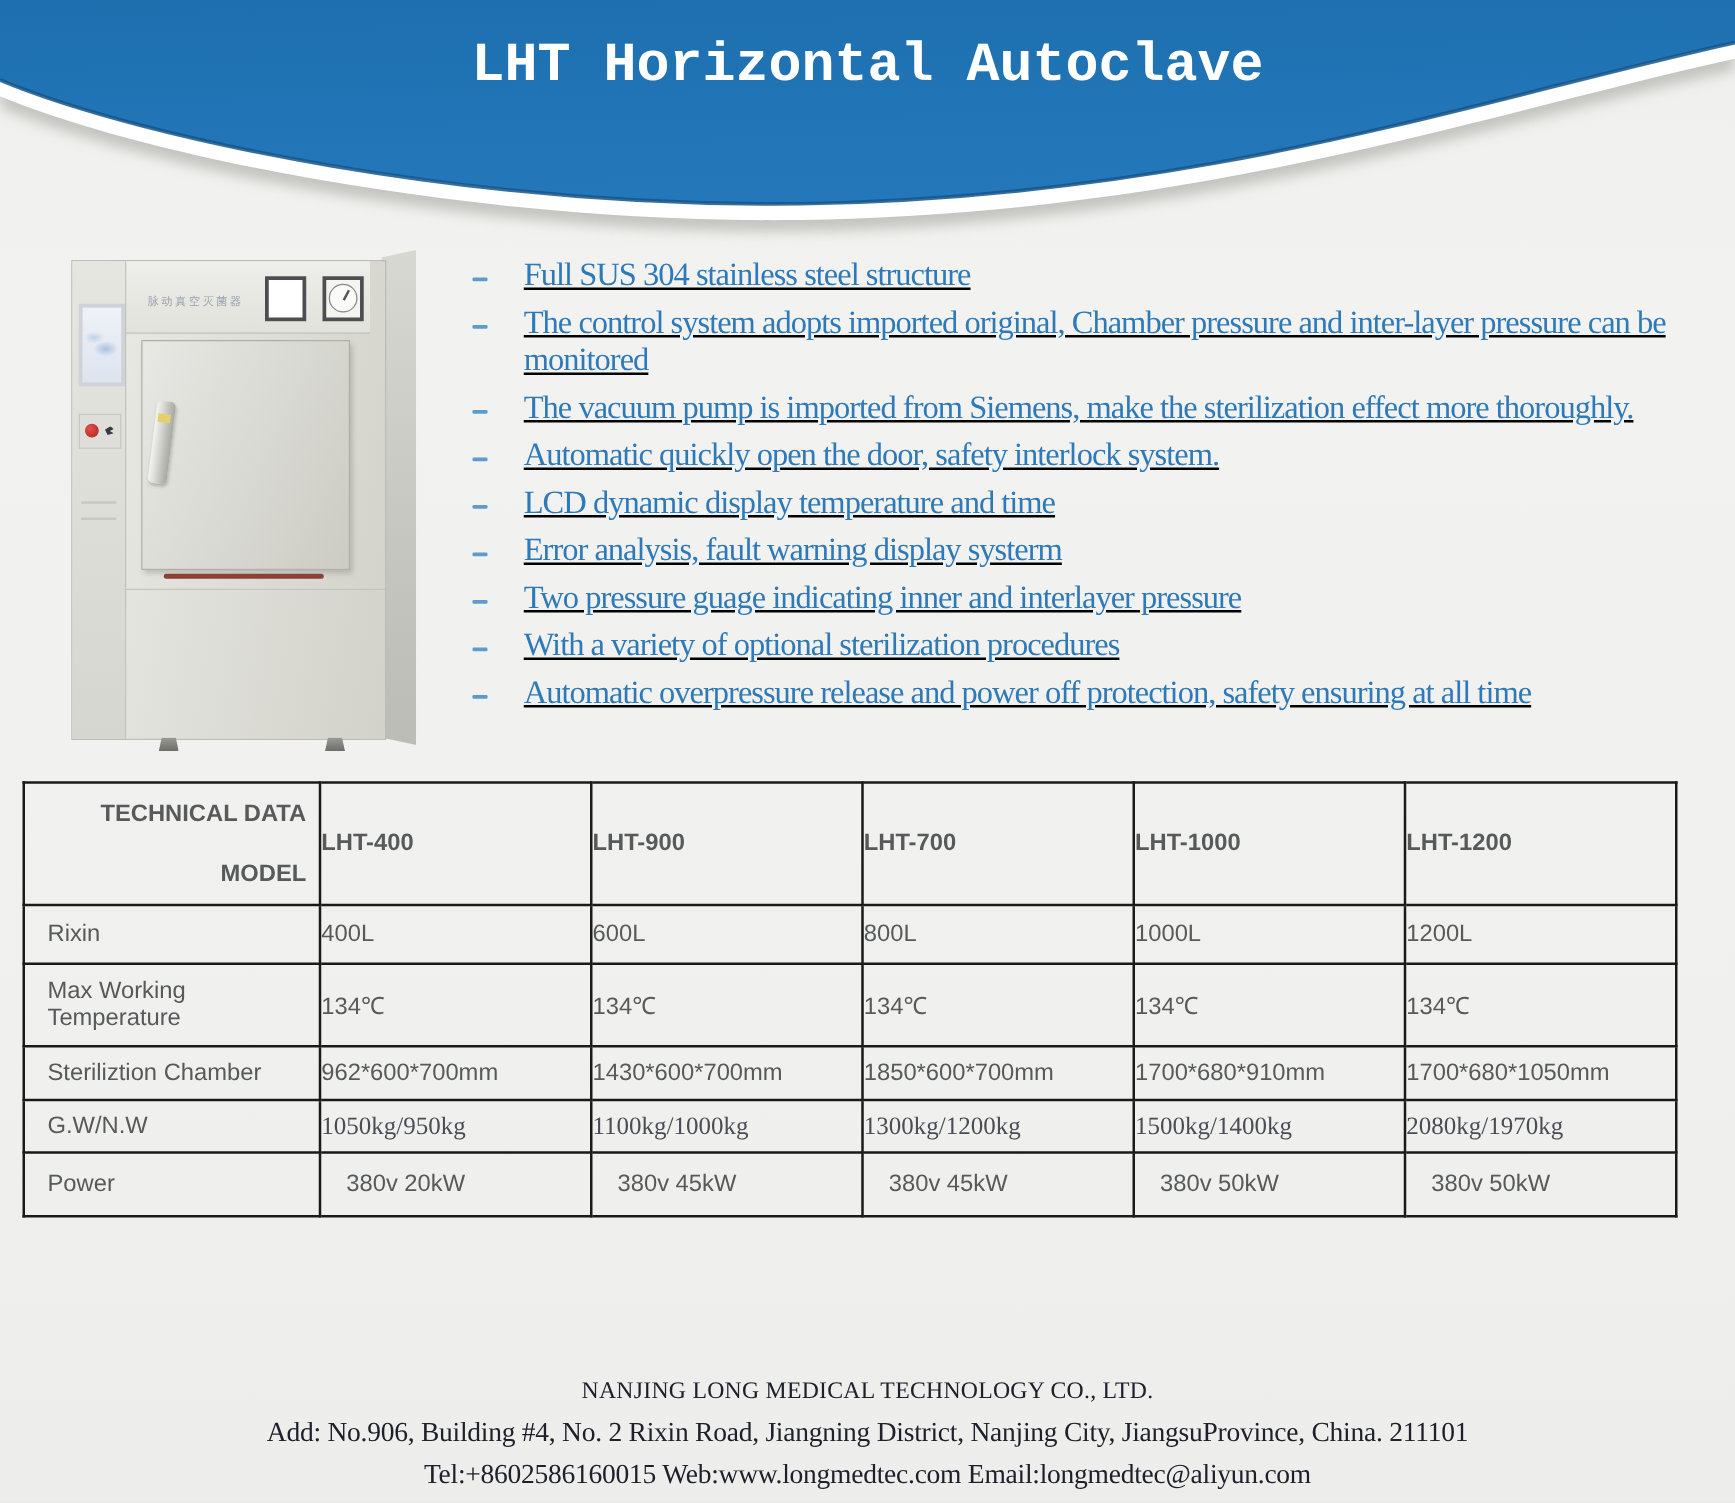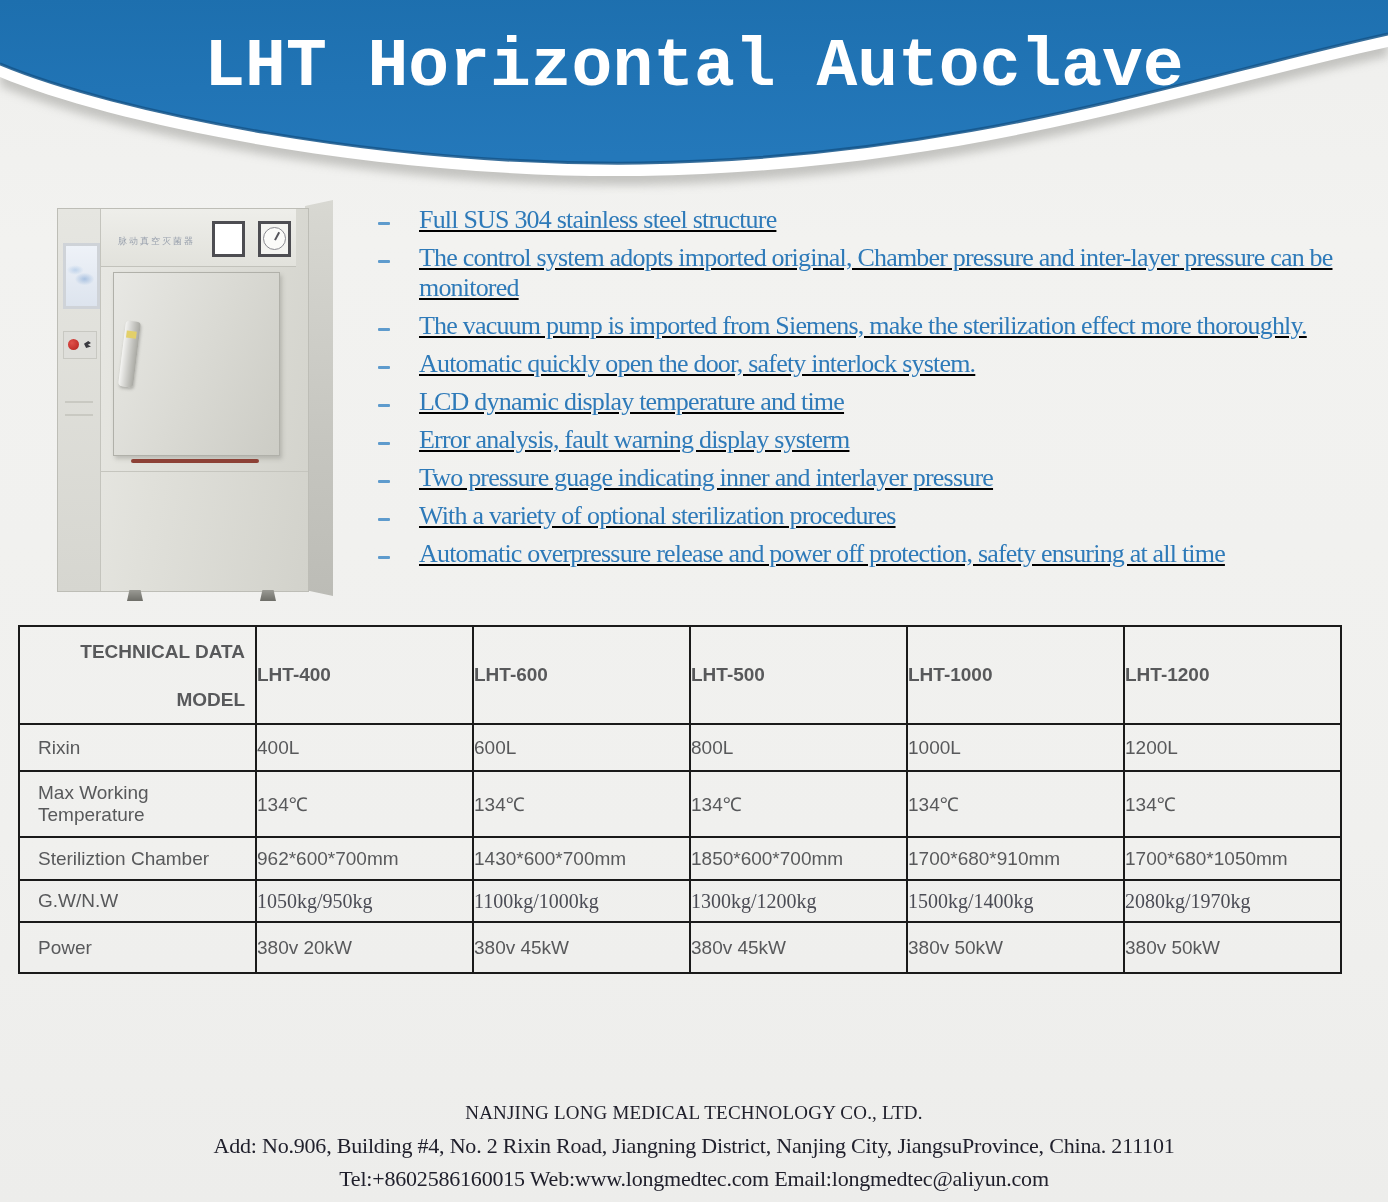"LHT Horizontal Autoclave" .page-title { font-size: 68px -> 44px }
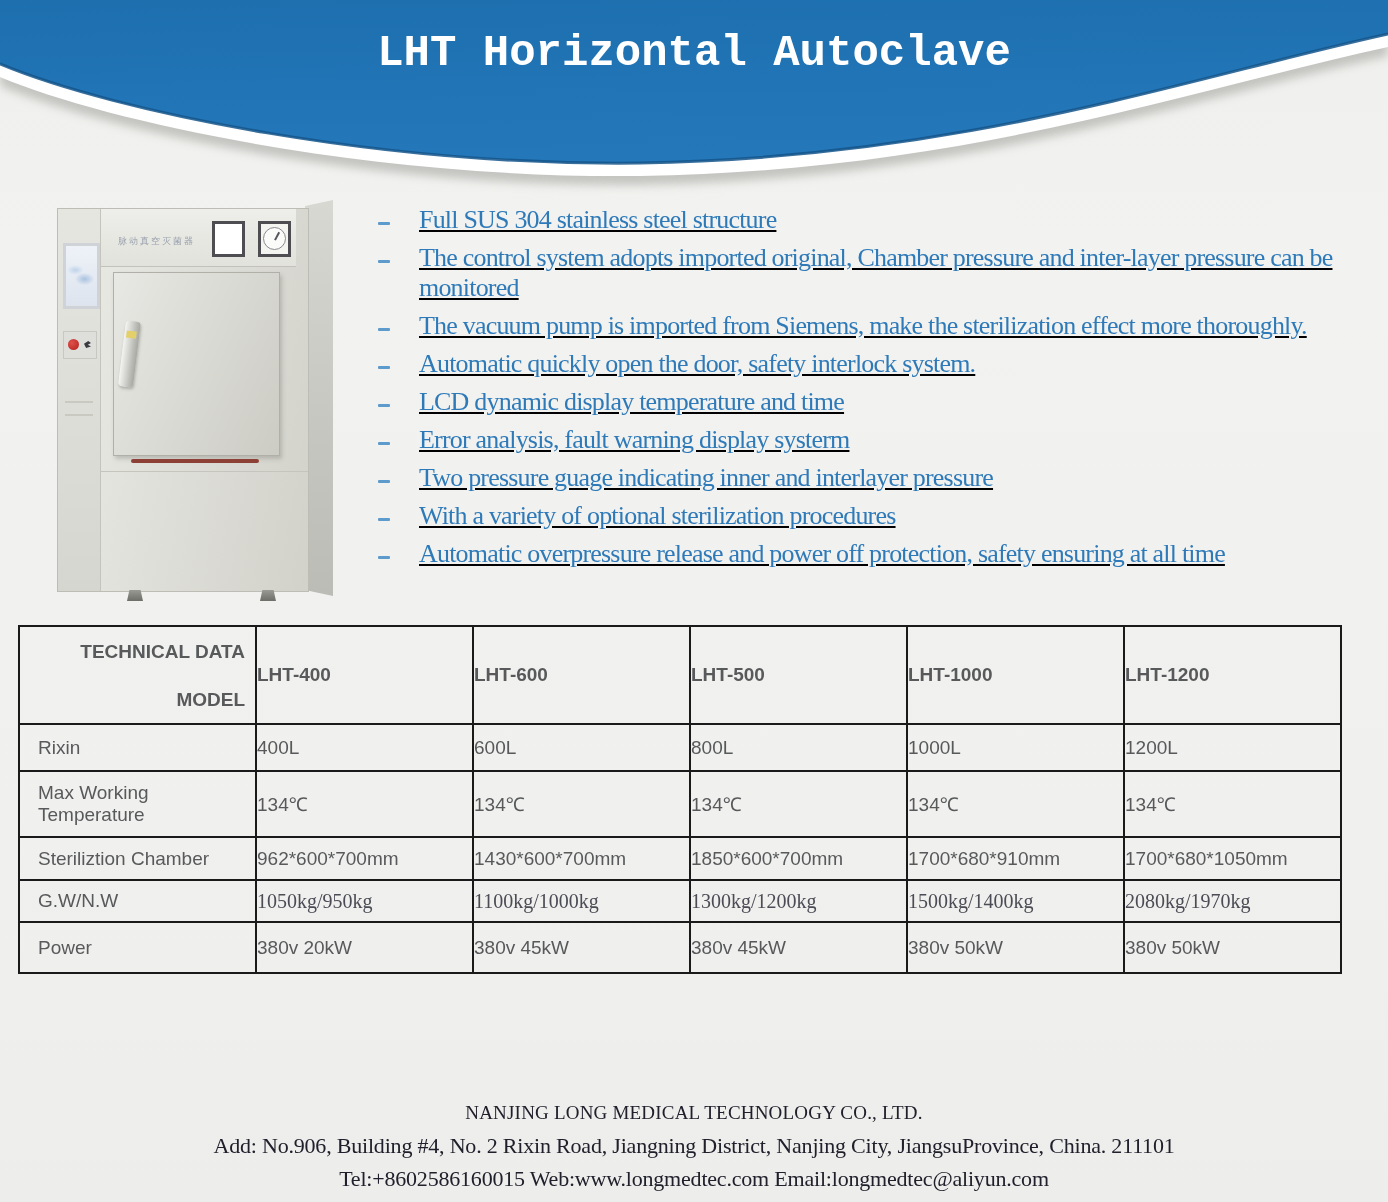"LHT-600" th.model { text: LHT-600 -> LHT-900 }
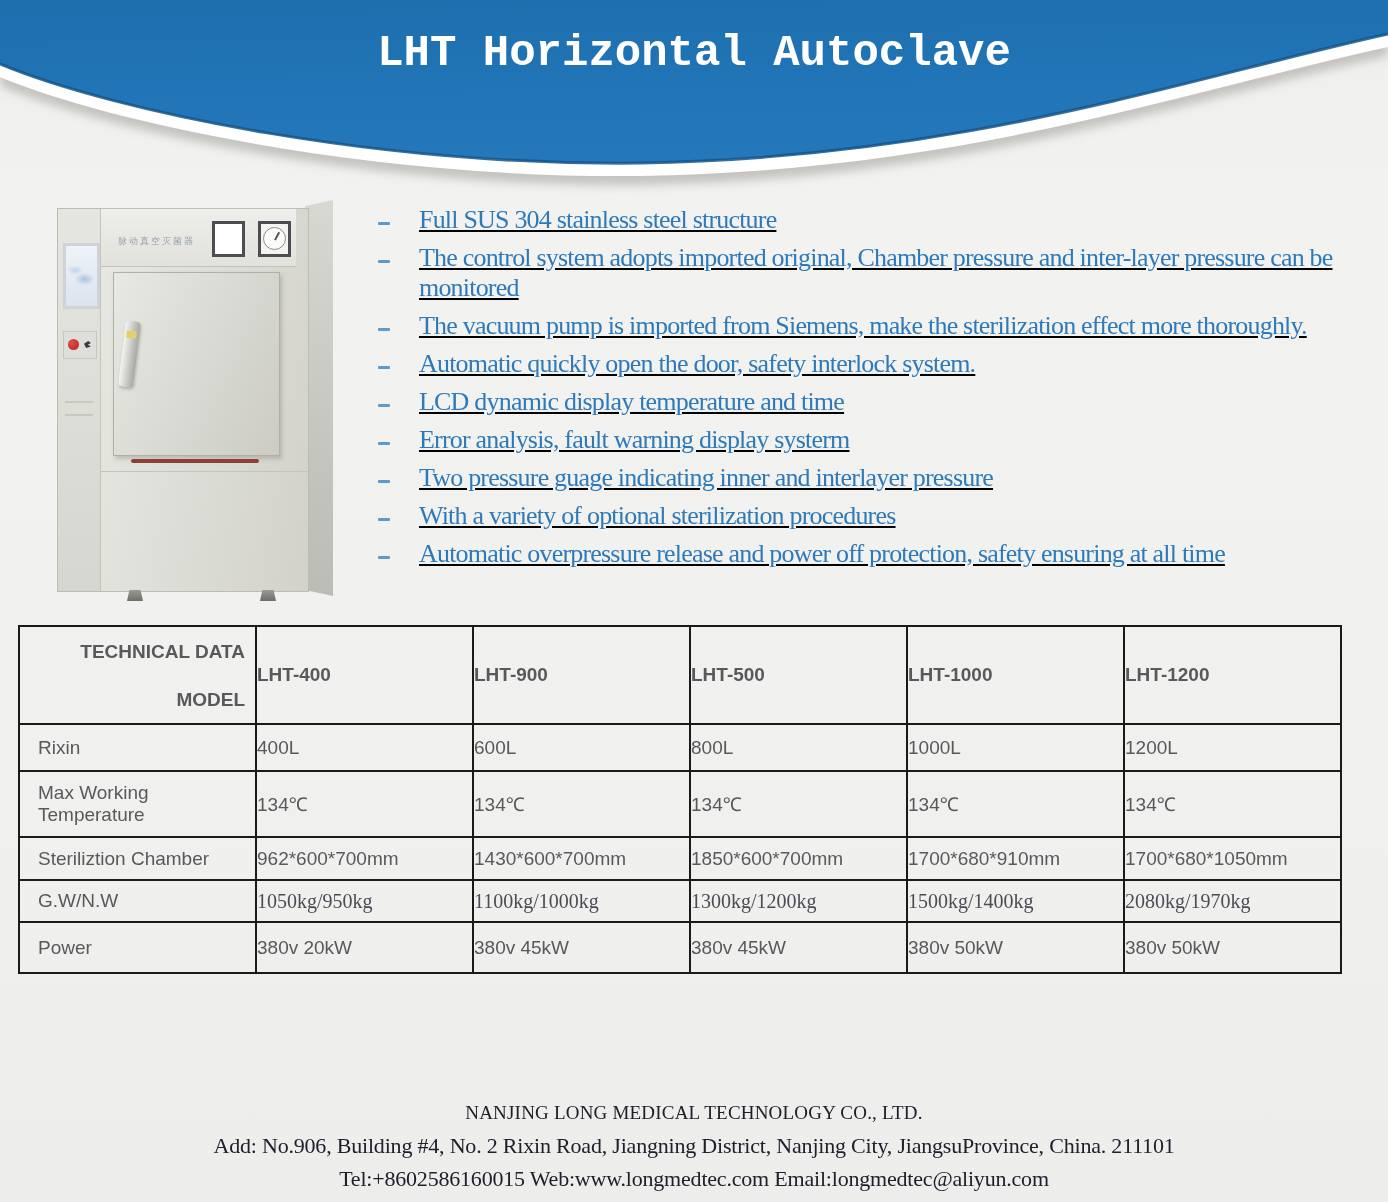"LHT-500" th.model { text: LHT-500 -> LHT-700 }
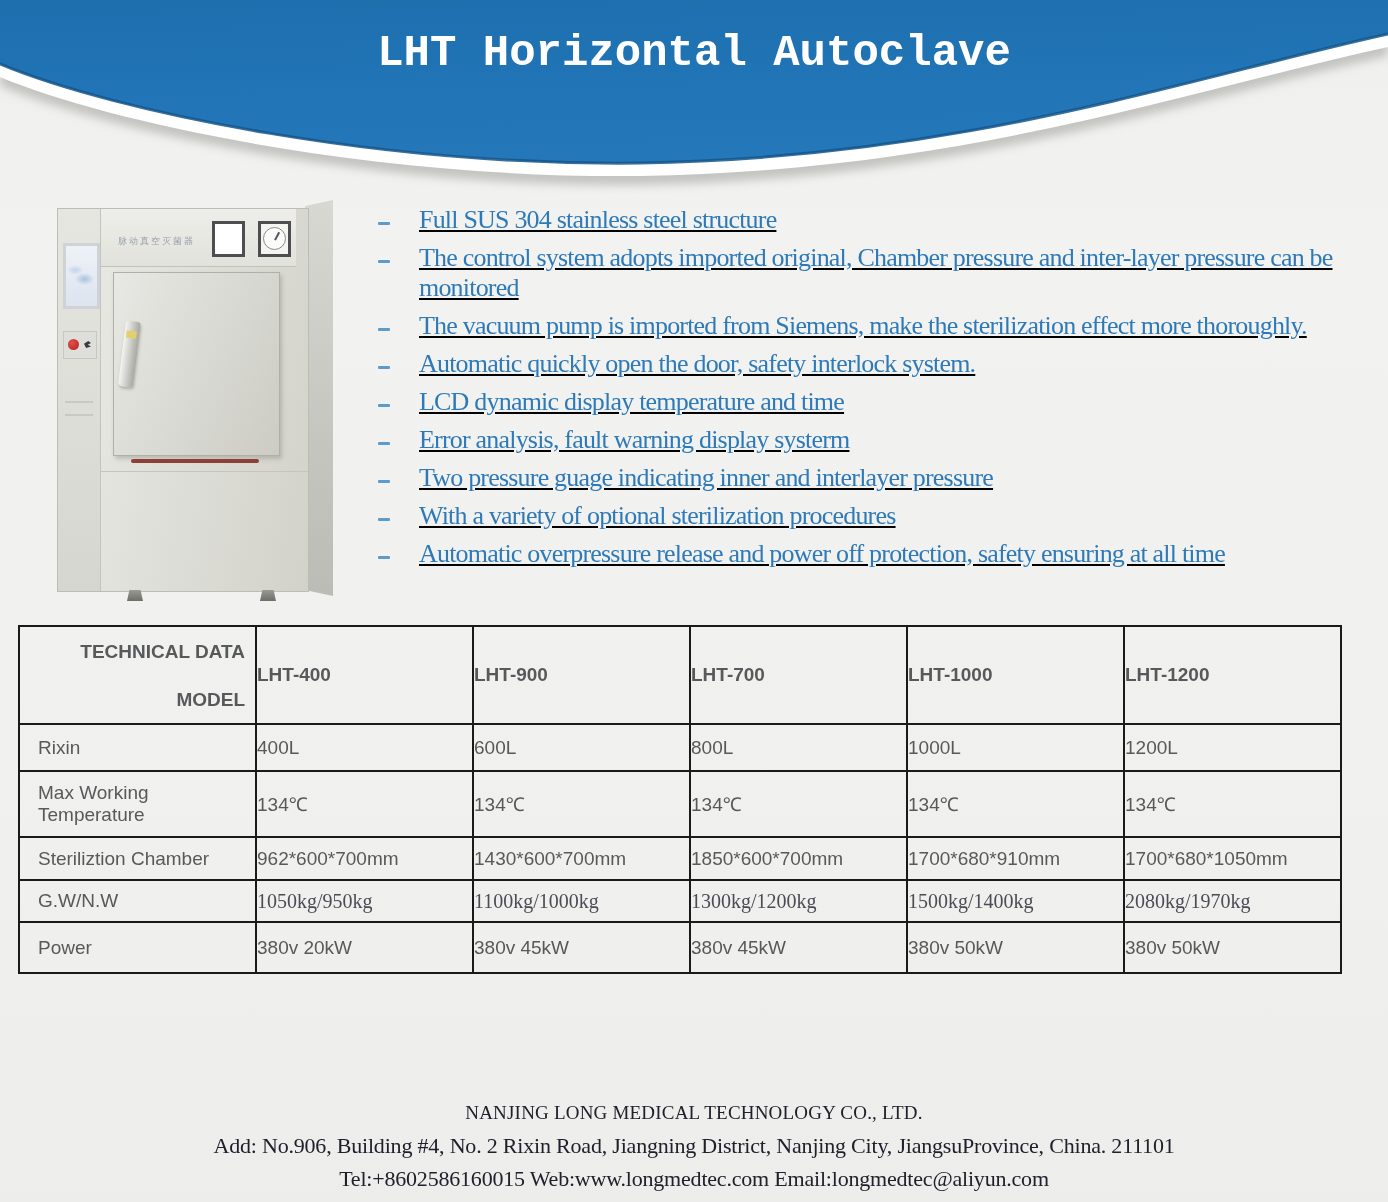"380v 20kW" .row-power td { padding-left: none -> 20px }
